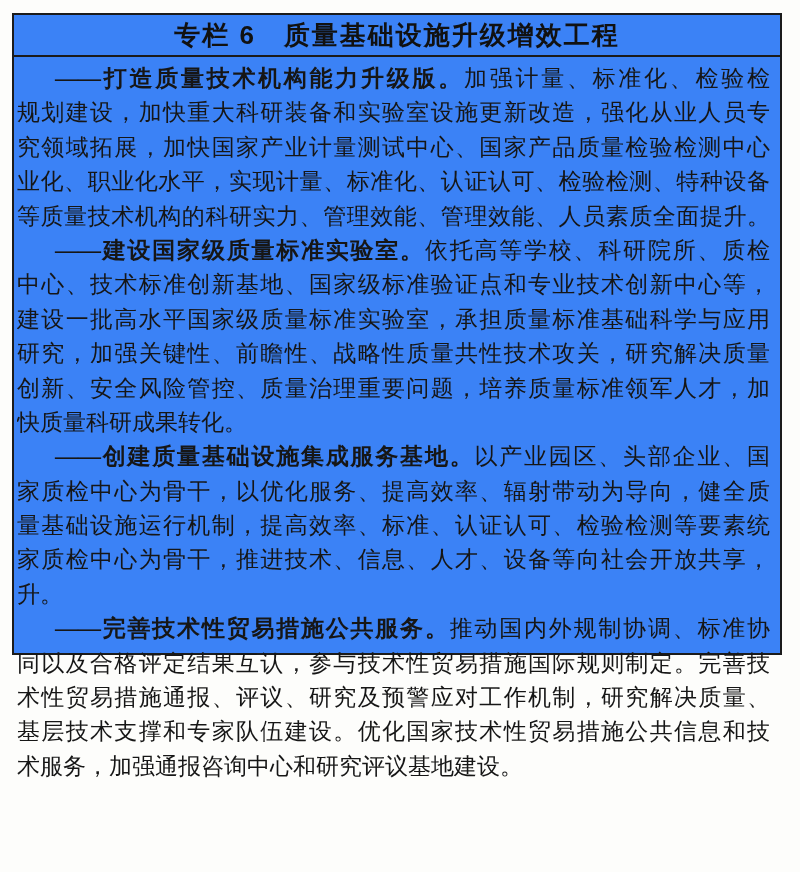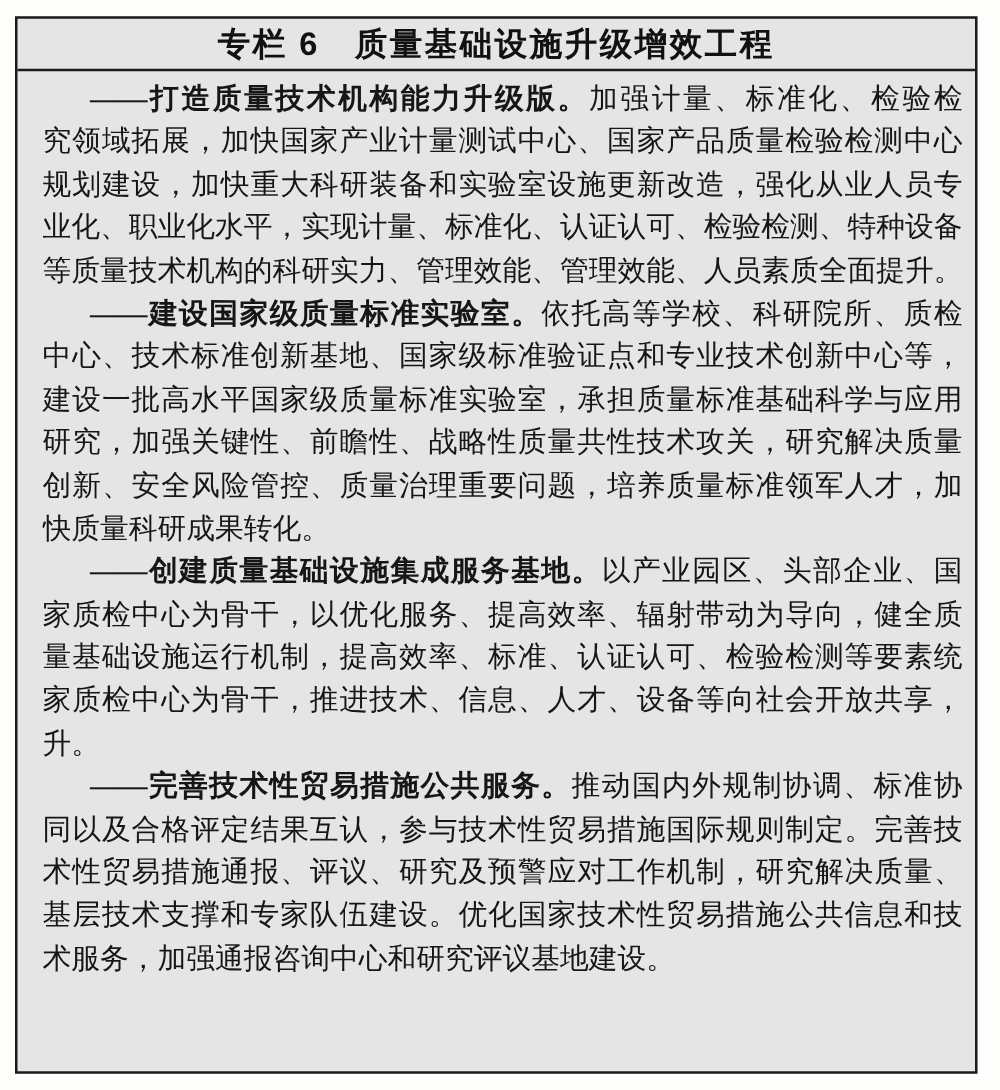"专栏 6 质量基础设施升级增效工程" .frame { background: #e5e5e5 -> #3b82f6; height: 846px -> 642px }
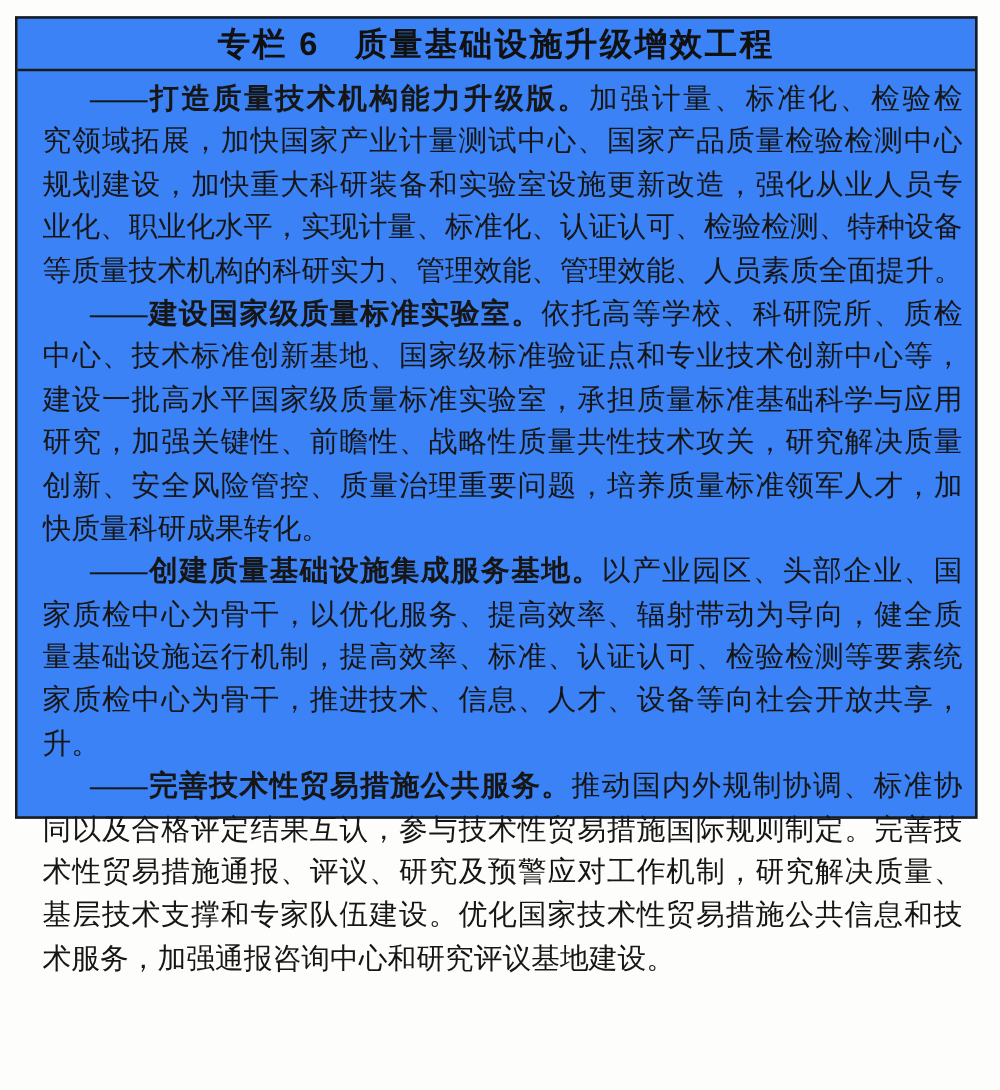"——打造质量技术机构能力升级版。加强计量、标准化、检验检" .body { padding: 5px 10px 0 20px -> 5px 10px 0 3px }
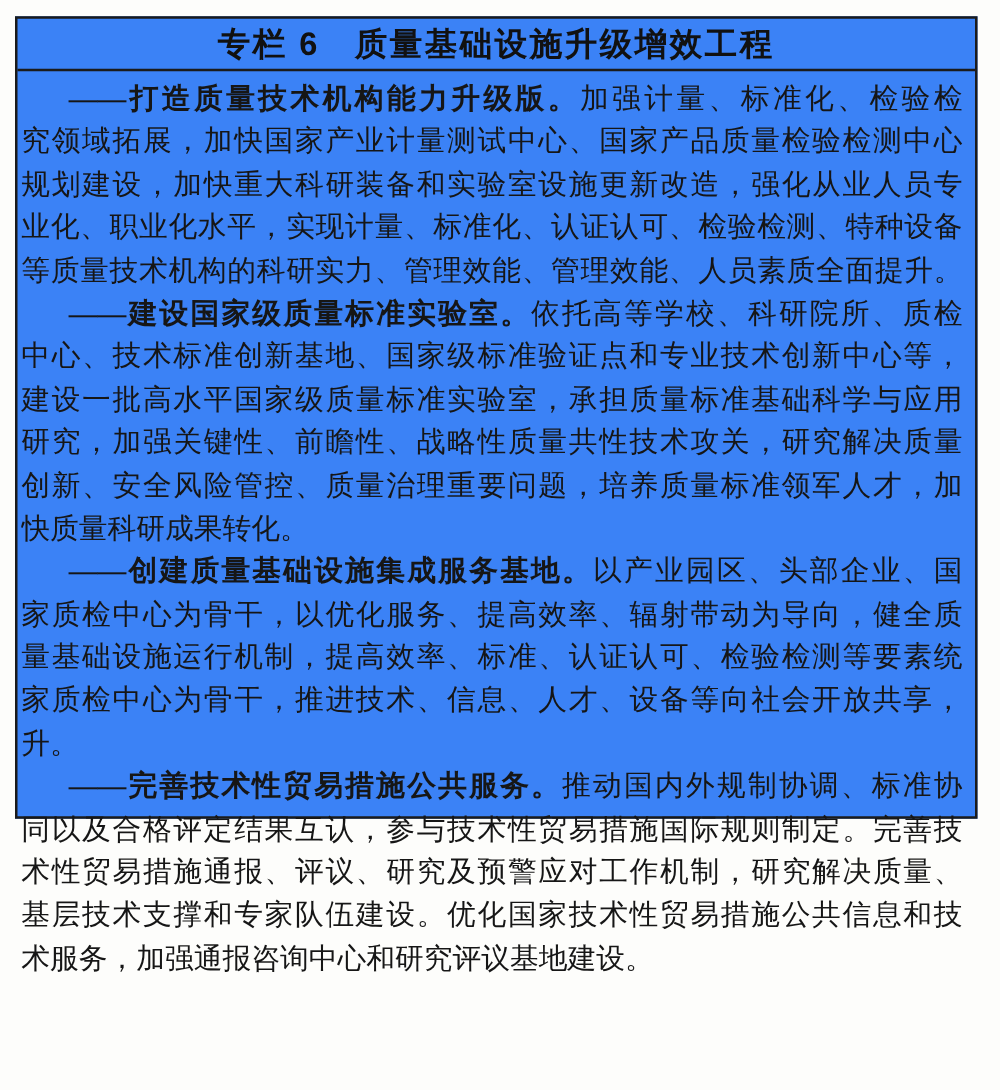"究领域拓展，加快国家产业计量测试中心、国家产品质量检验检测中心" div.line { order: before "规划建设，加快重大科研装备和实验室设施更新改造，强化从业人员专" -> after "规划建设，加快重大科研装备和实验室设施更新改造，强化从业人员专" }
